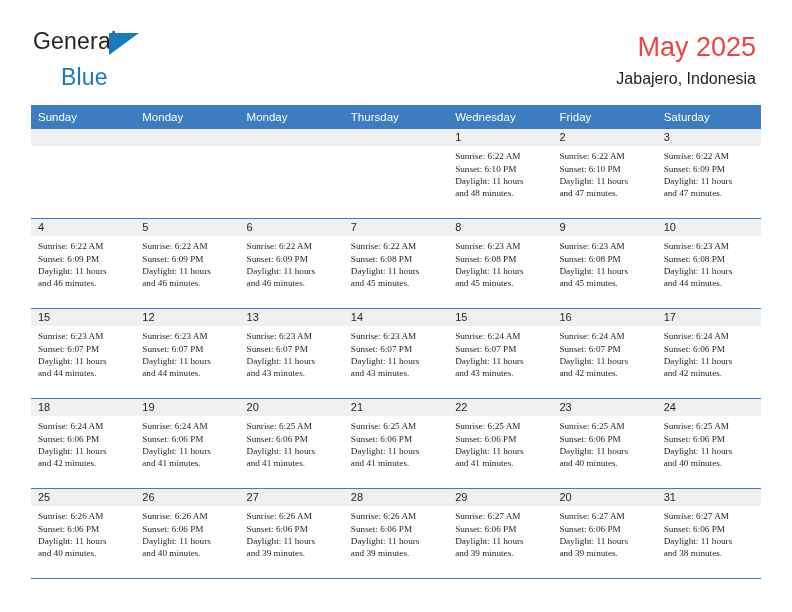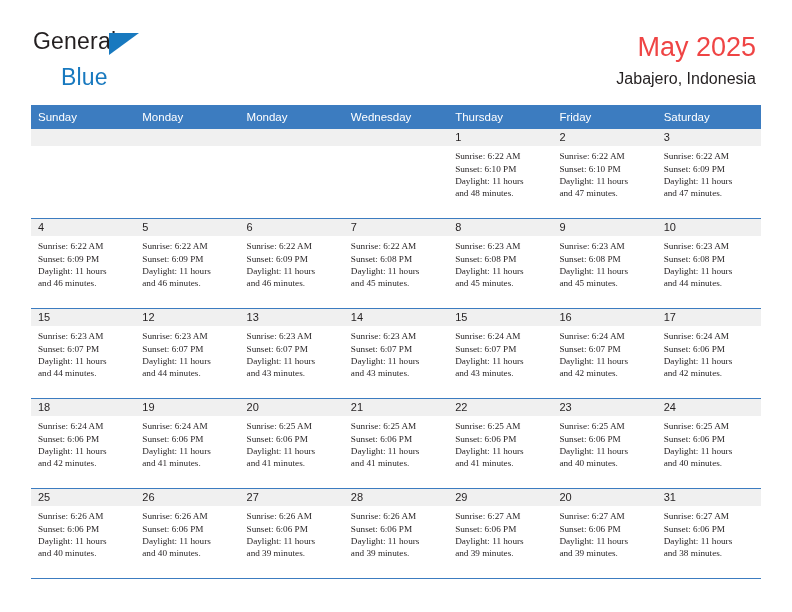"Wednesday" div.weekday { order: before "Thursday" -> after "Thursday" }
